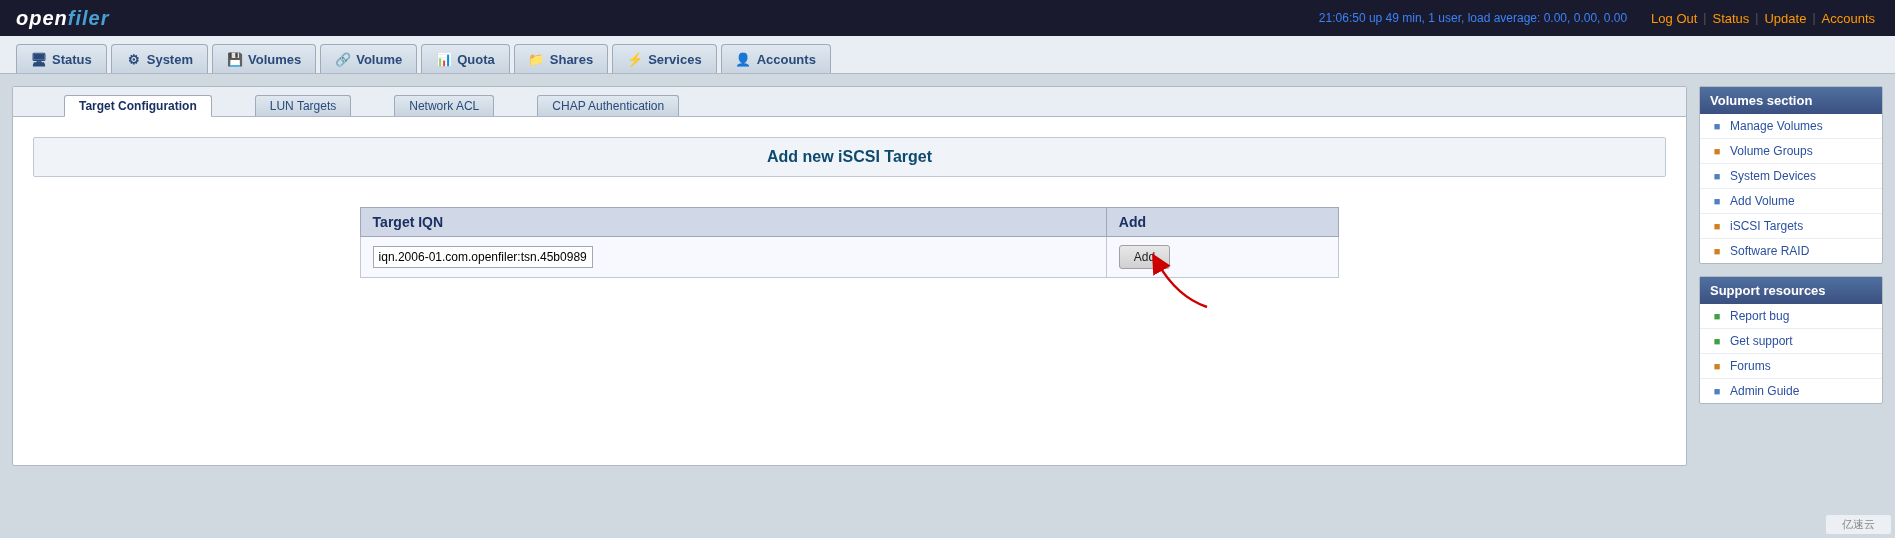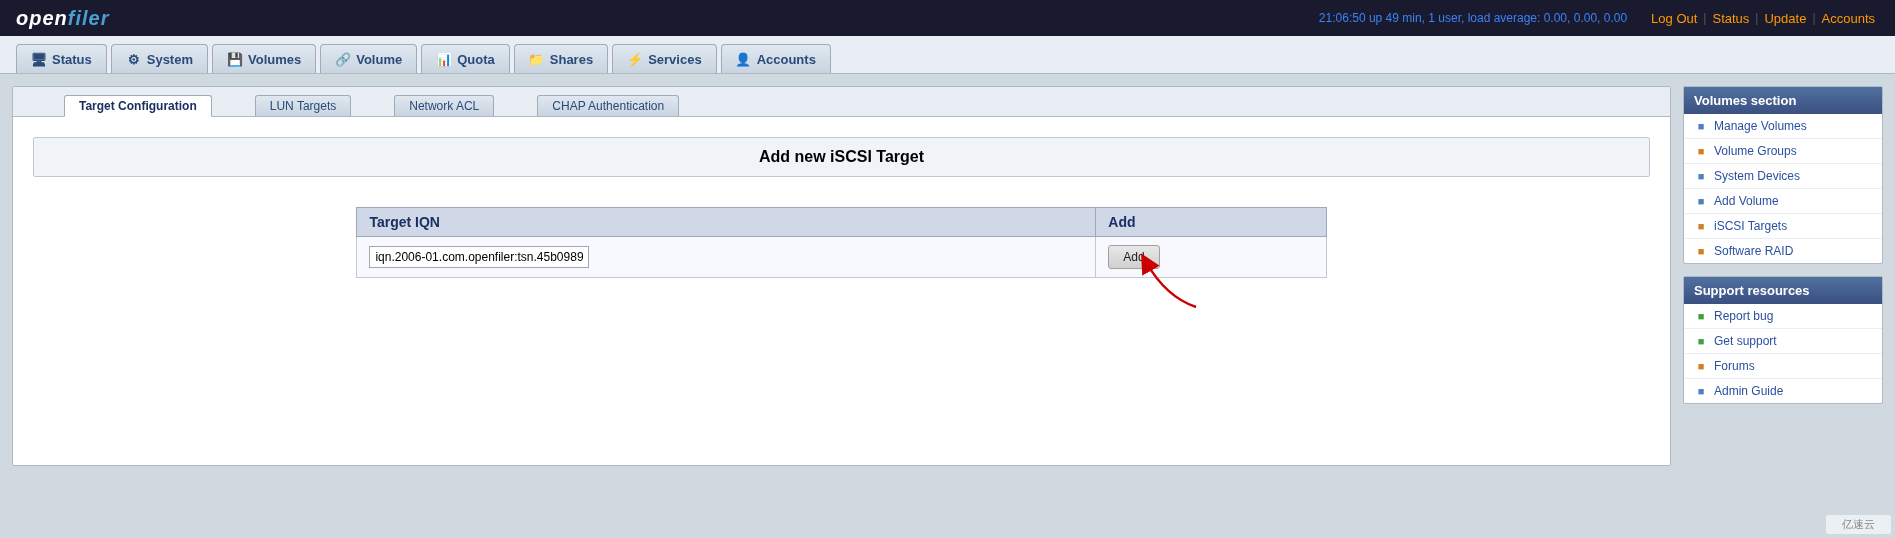"Volumes section" #sidebar { width: 200px -> 184px }
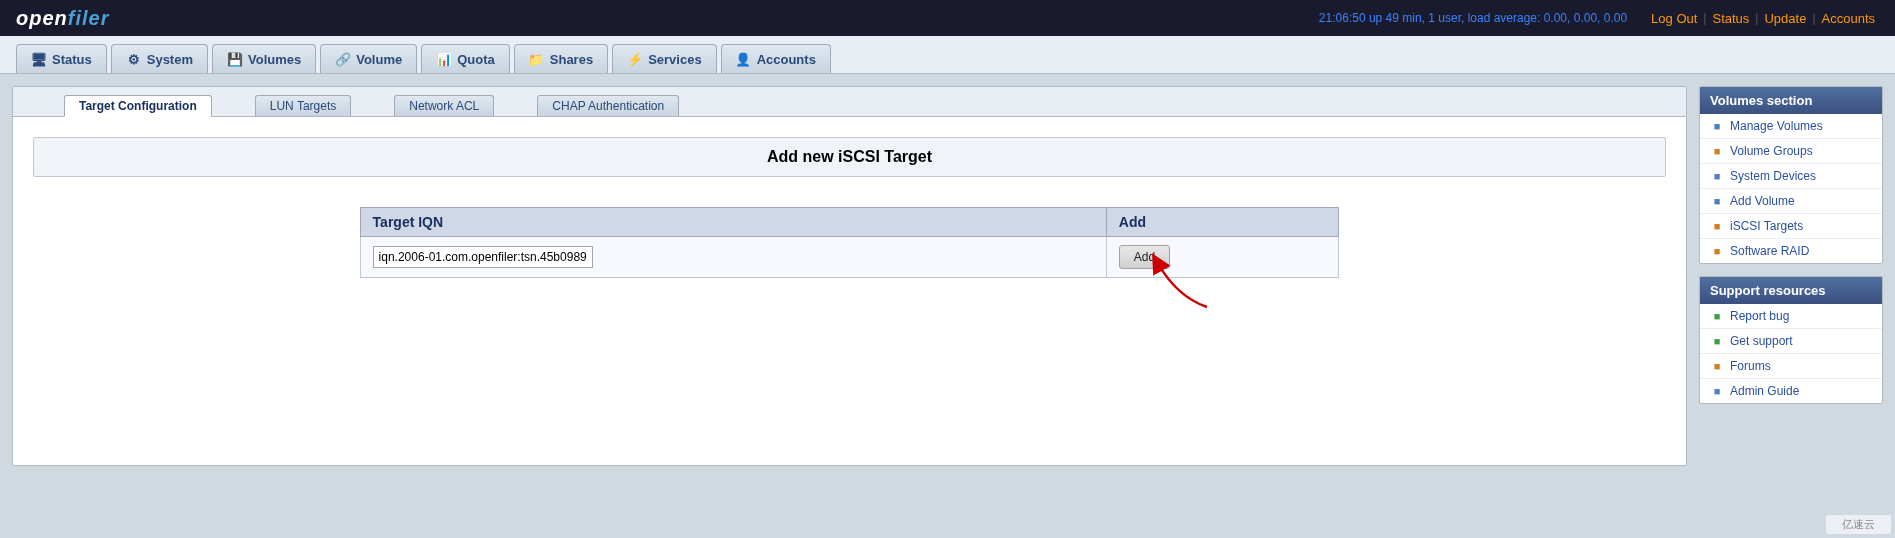"Add new iSCSI Target" #form-title { color: #000000 -> #0c4a6e }
